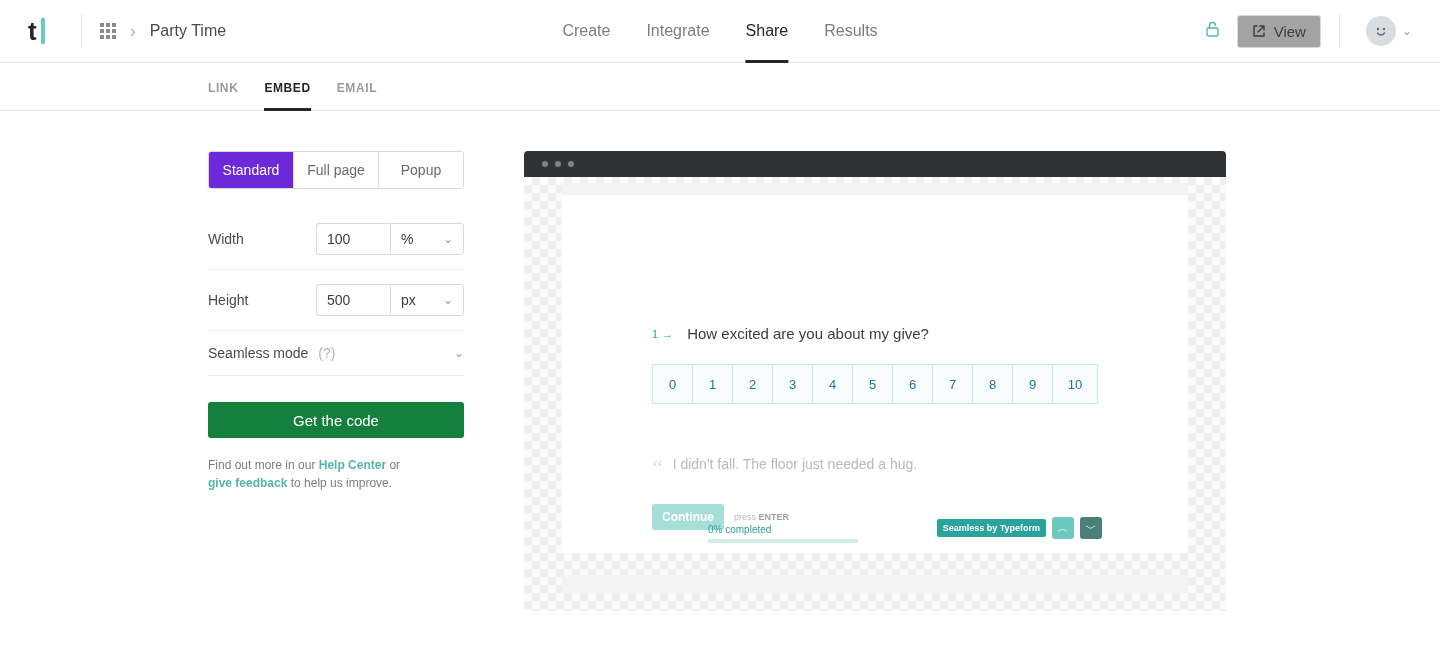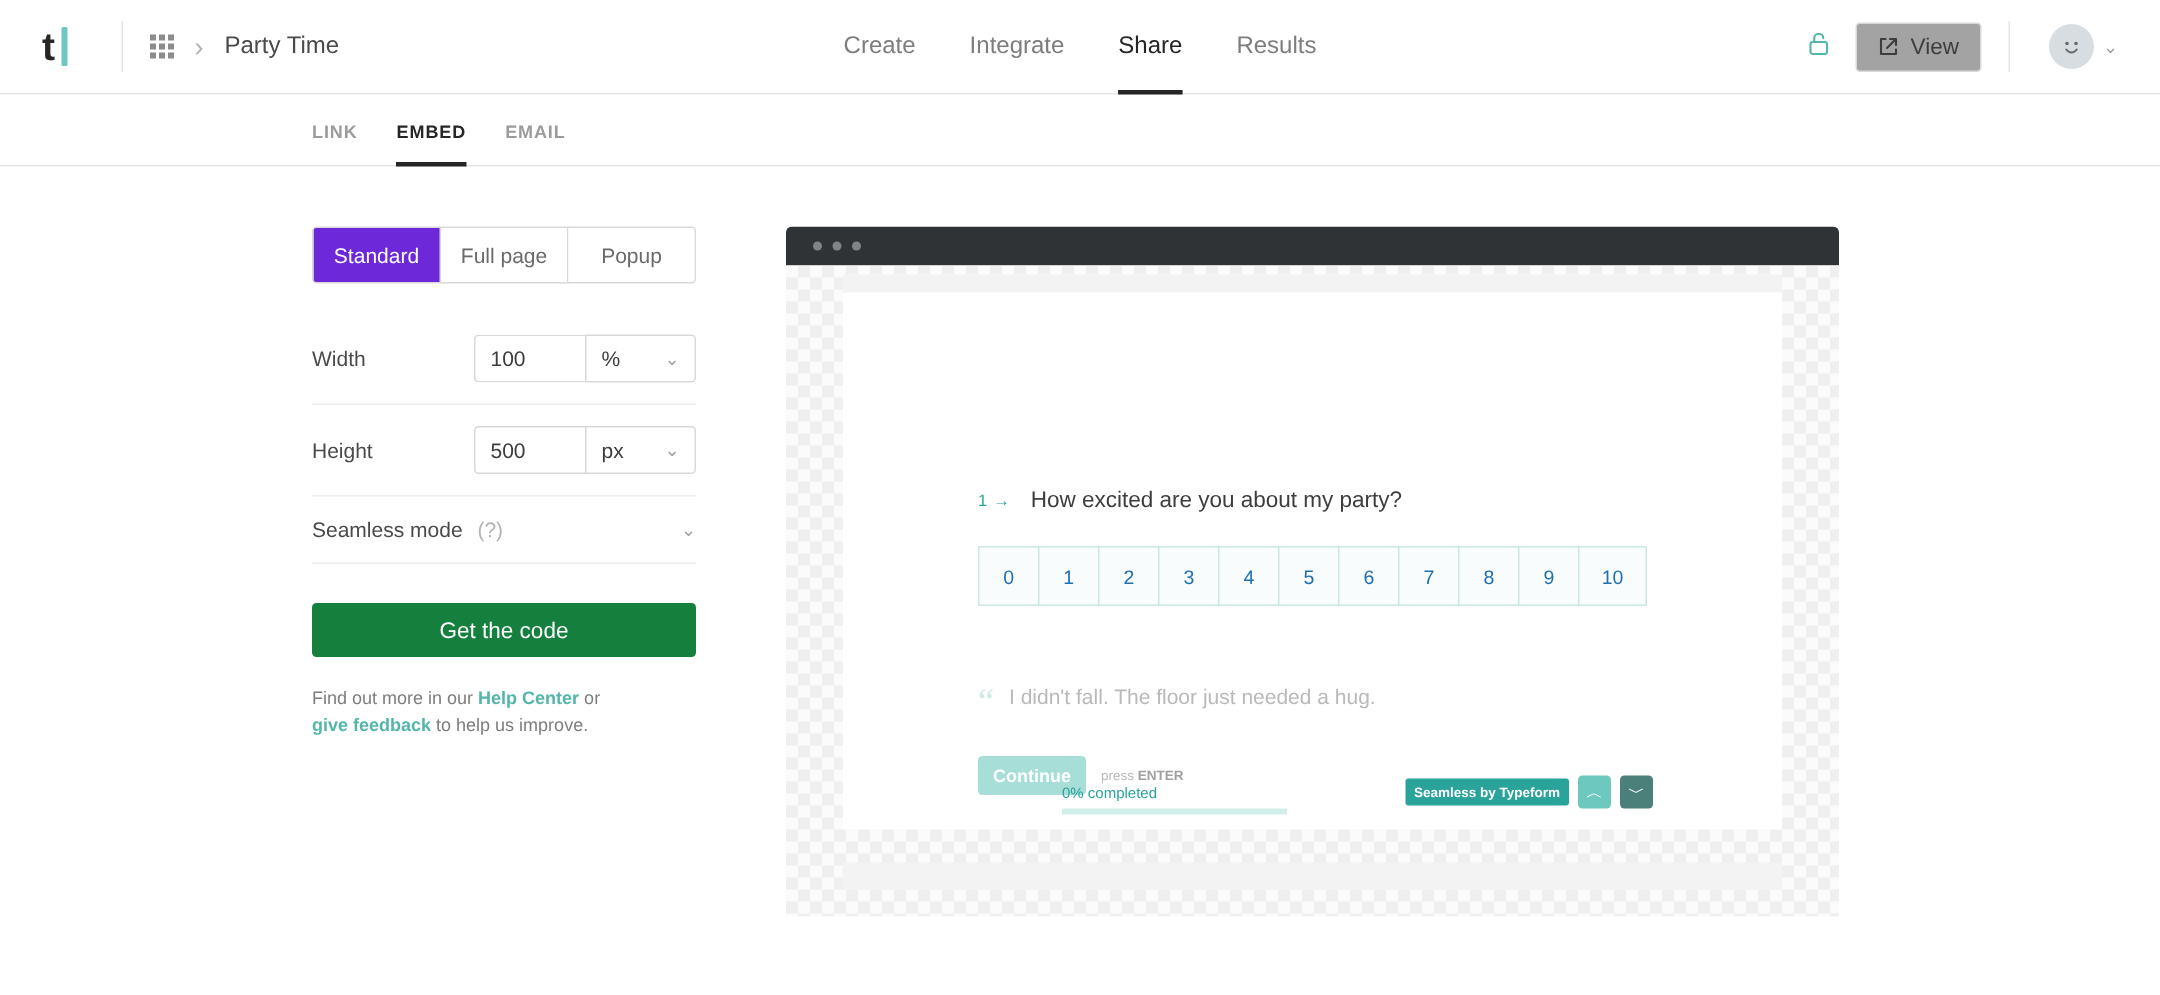"How excited are you about" span { text: party -> give }
